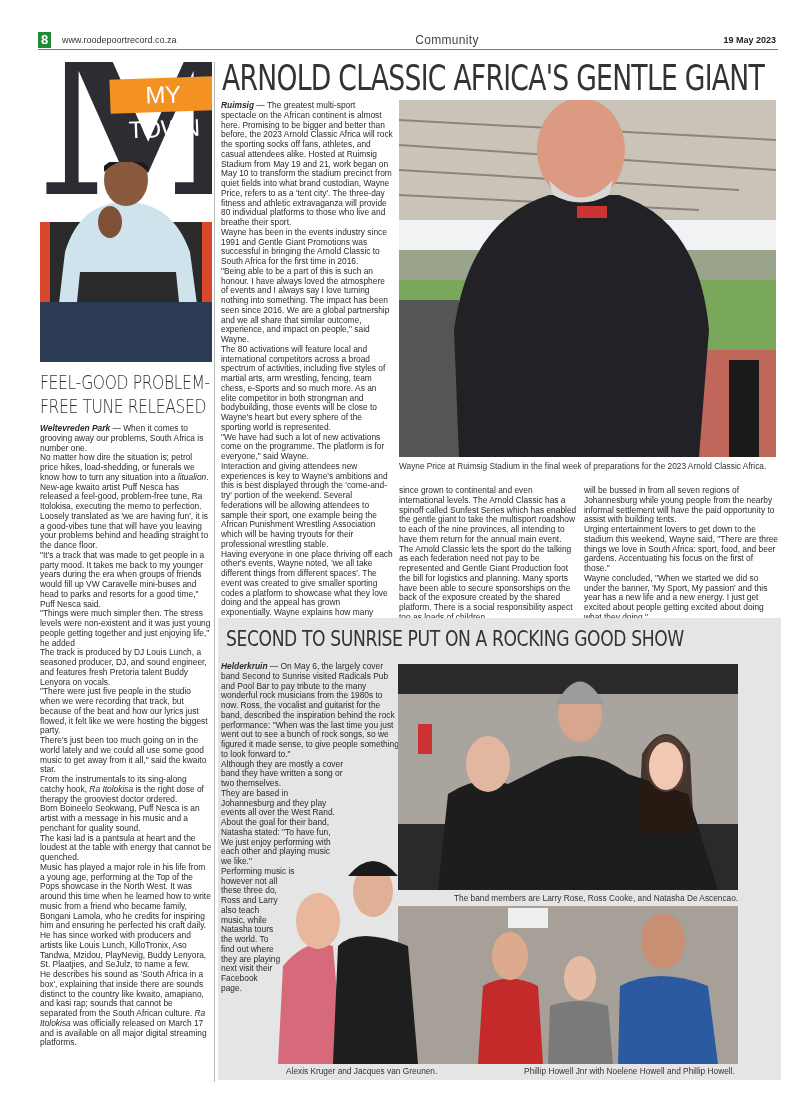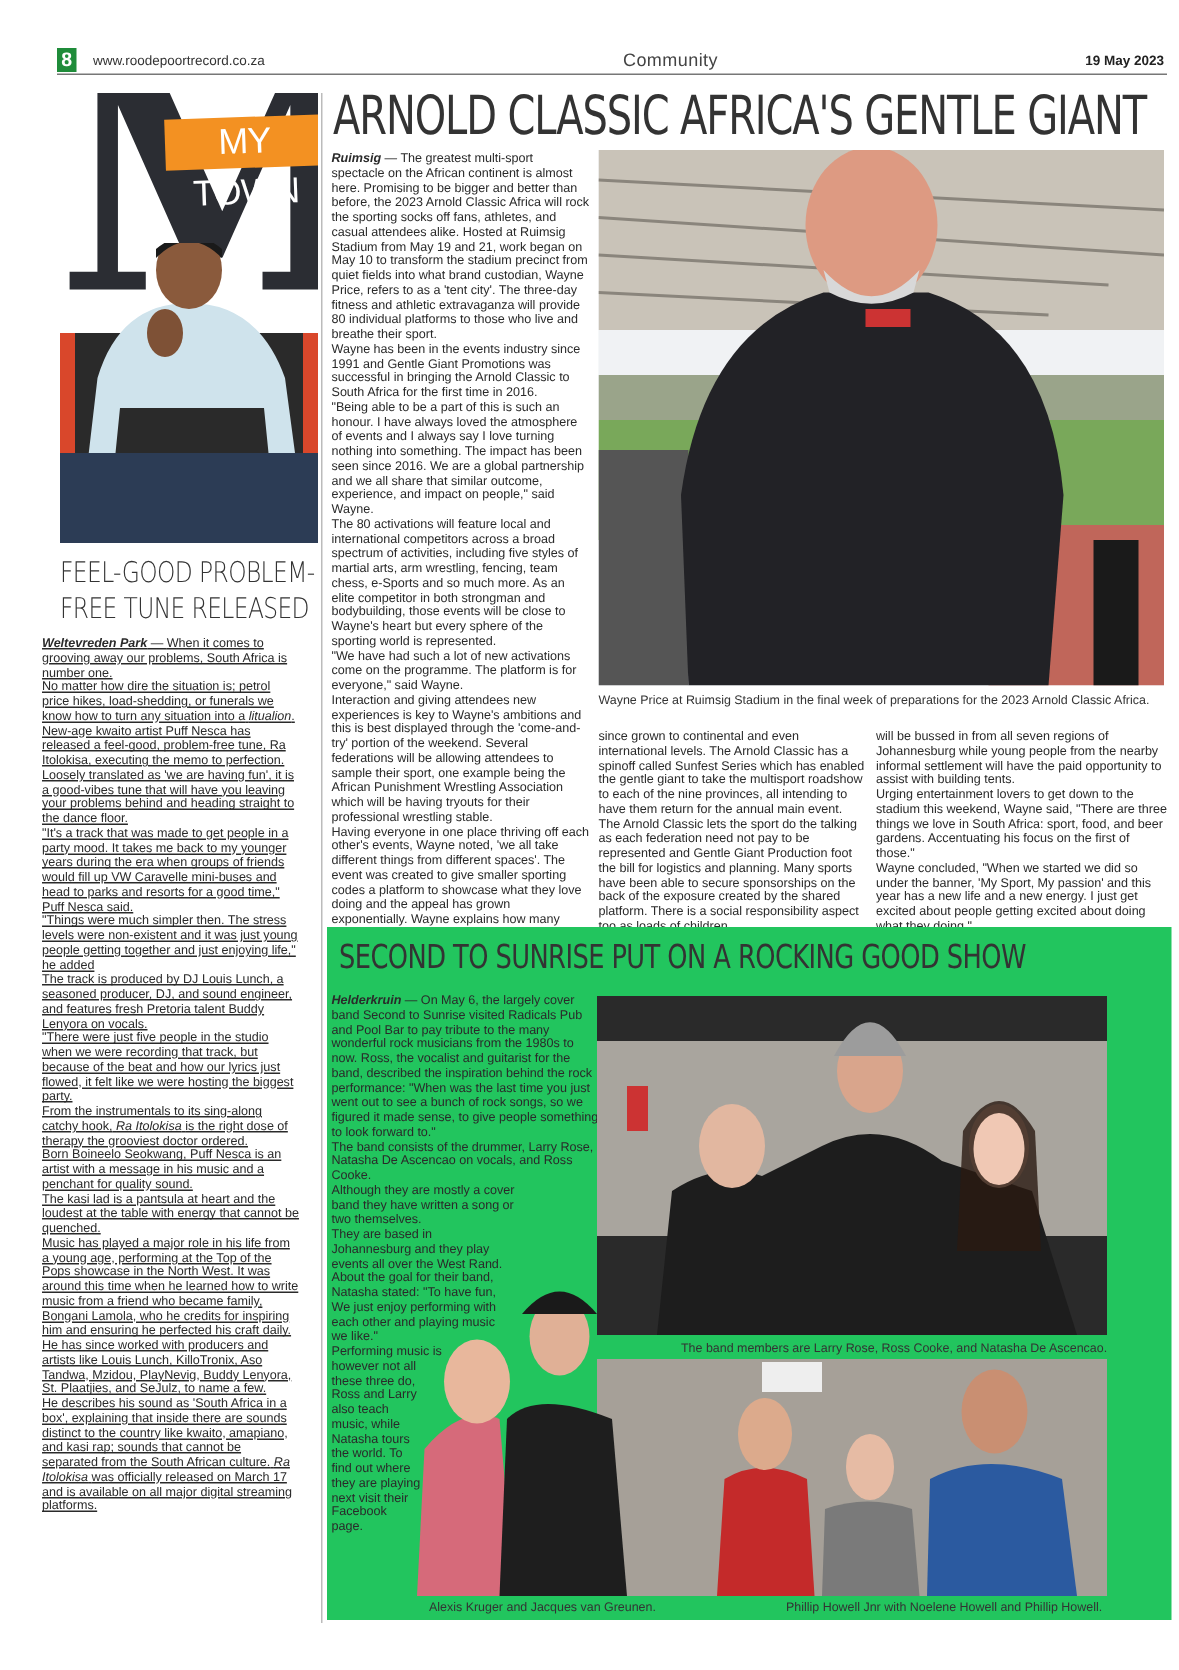"Weltevreden Park — When it" .left-body { left: 28px -> 40px; text-decoration: underline -> none }
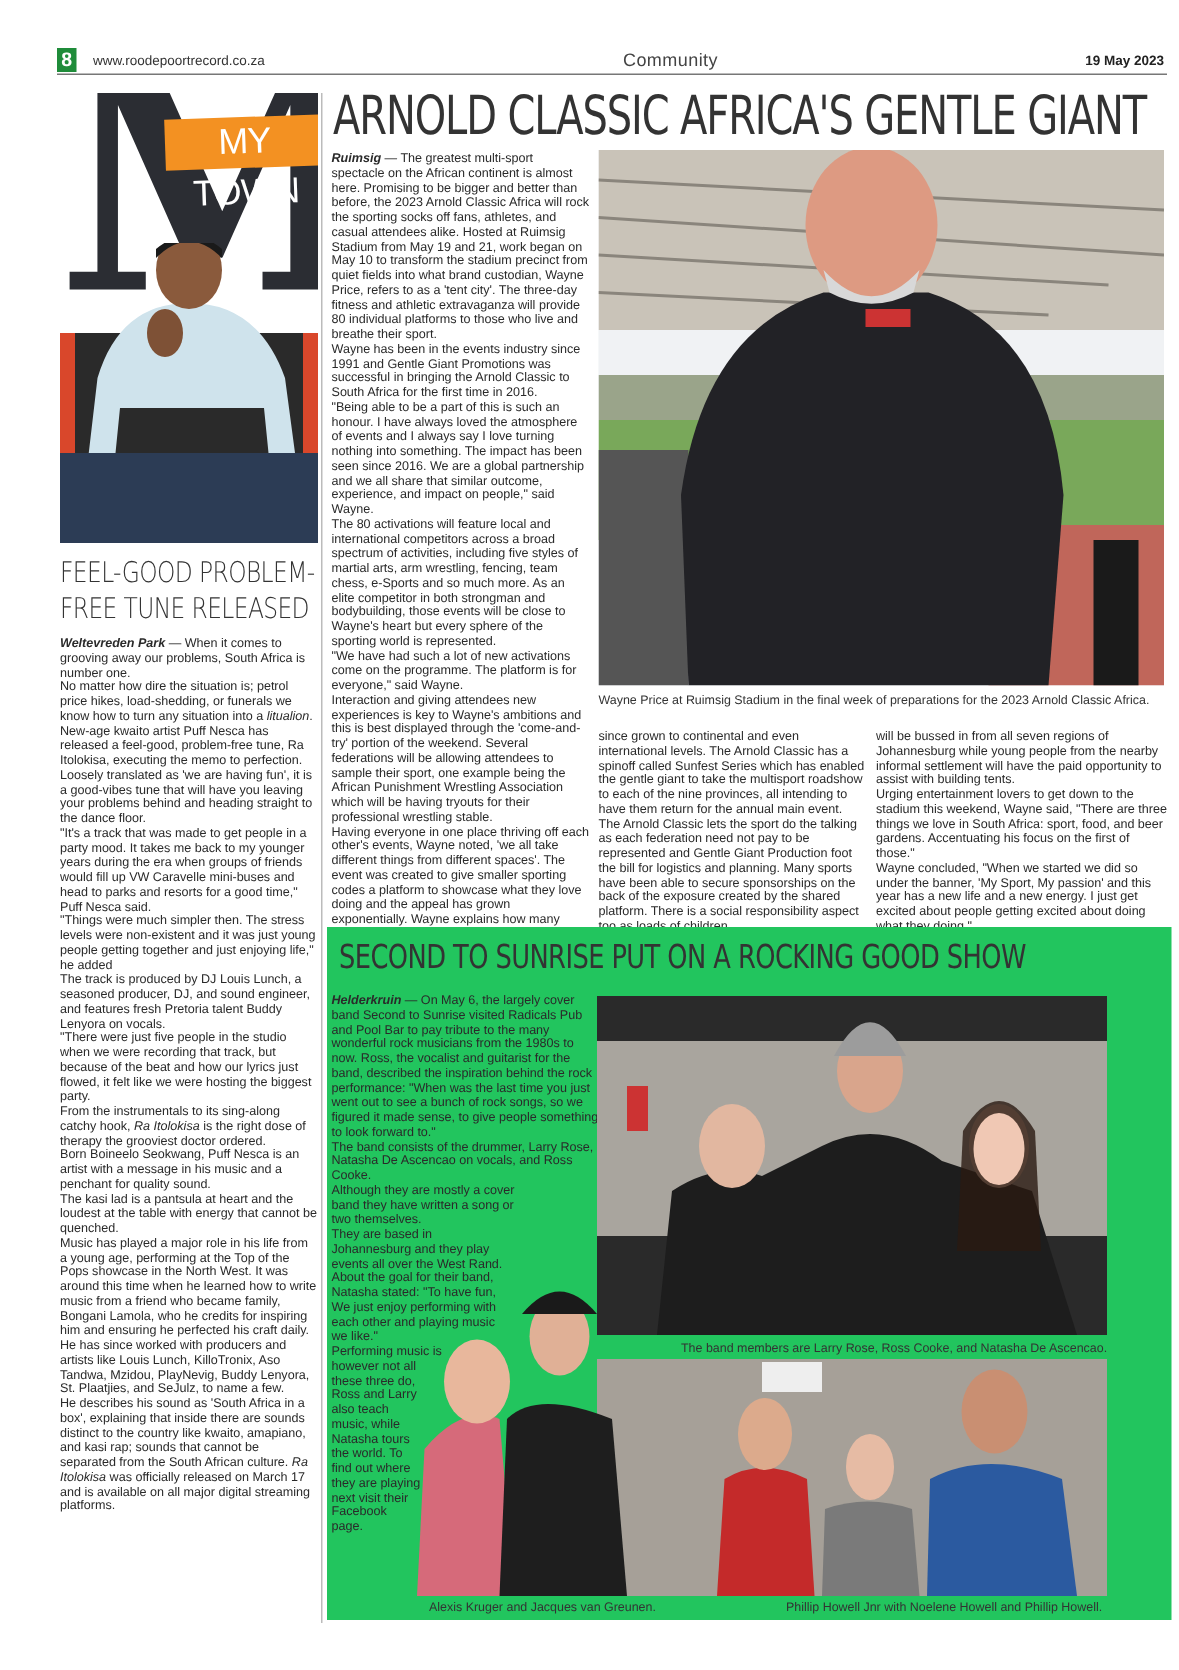"SECOND TO SUNRISE PUT ON" .sunrise { background: #22c55e -> #e5e5e5 }
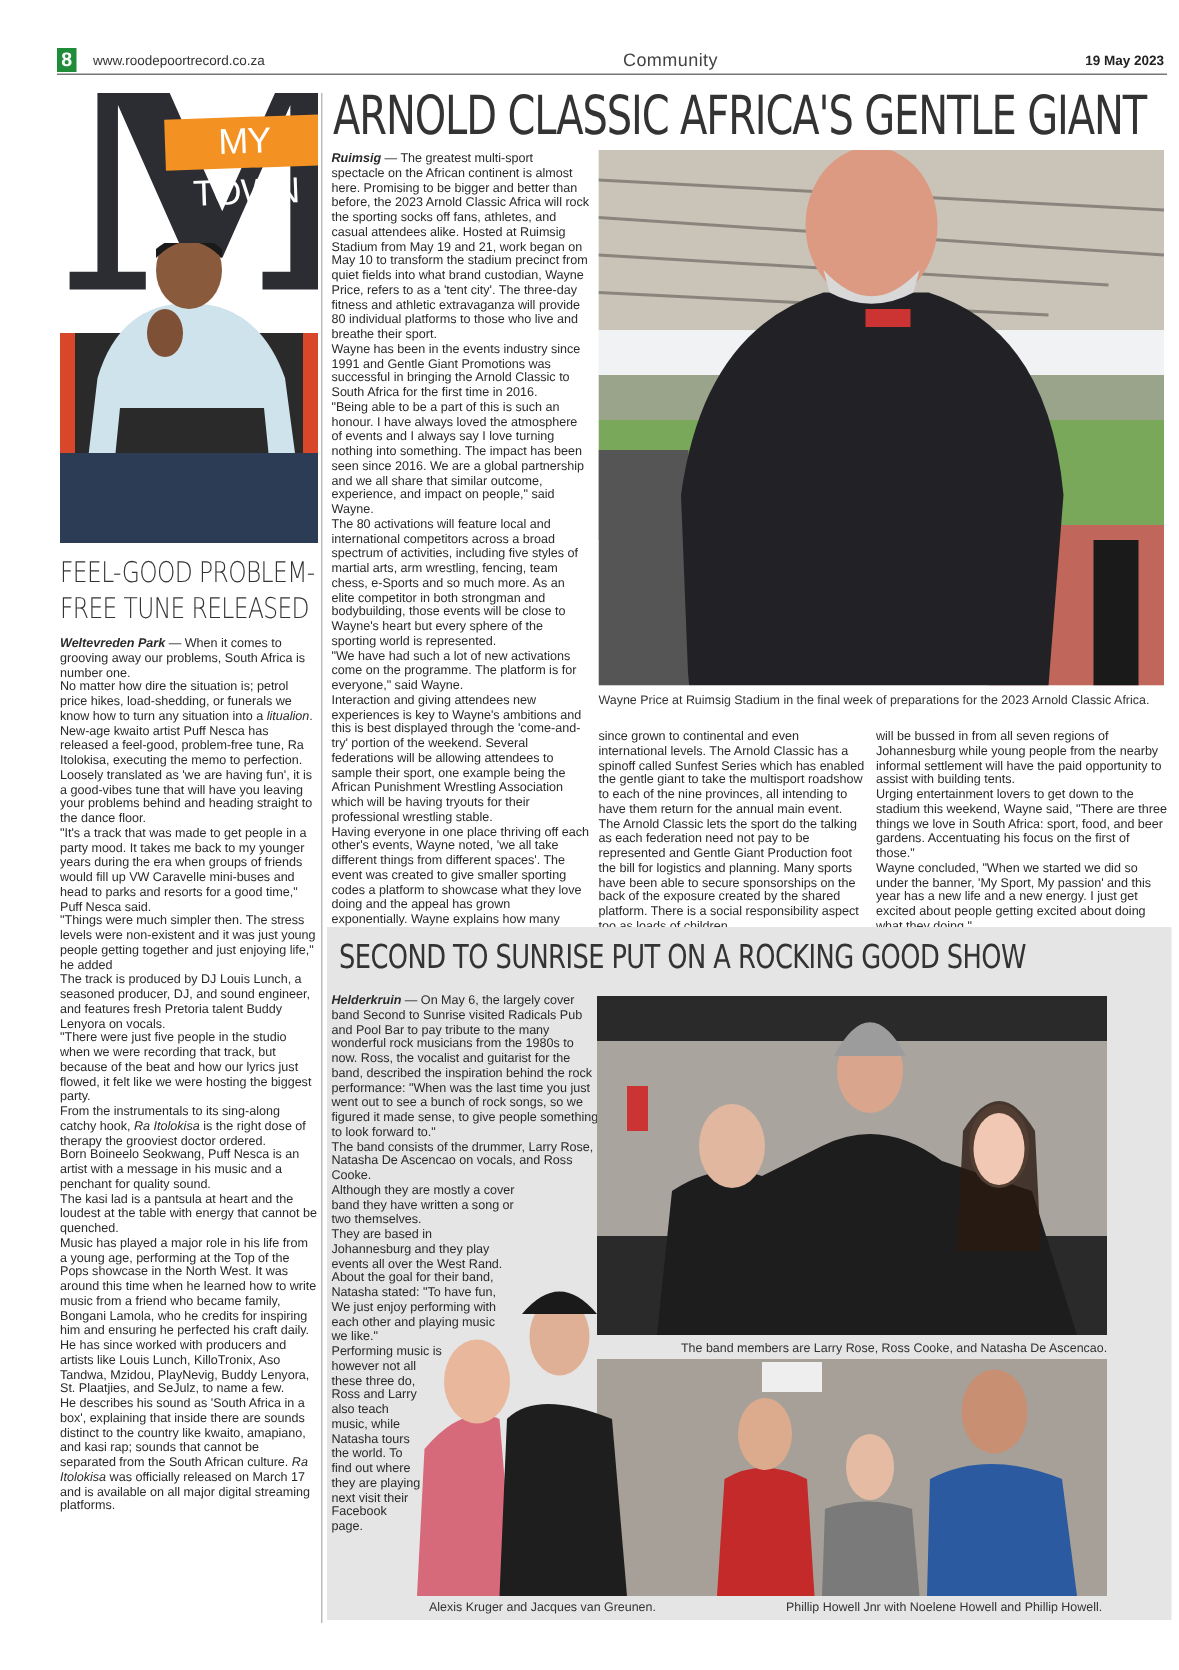"There's just been too much" p { html: none -> <p>There's just been too much going on in the world lately and we could all use some good music to get away from it all," said the kwaito star.</p> }
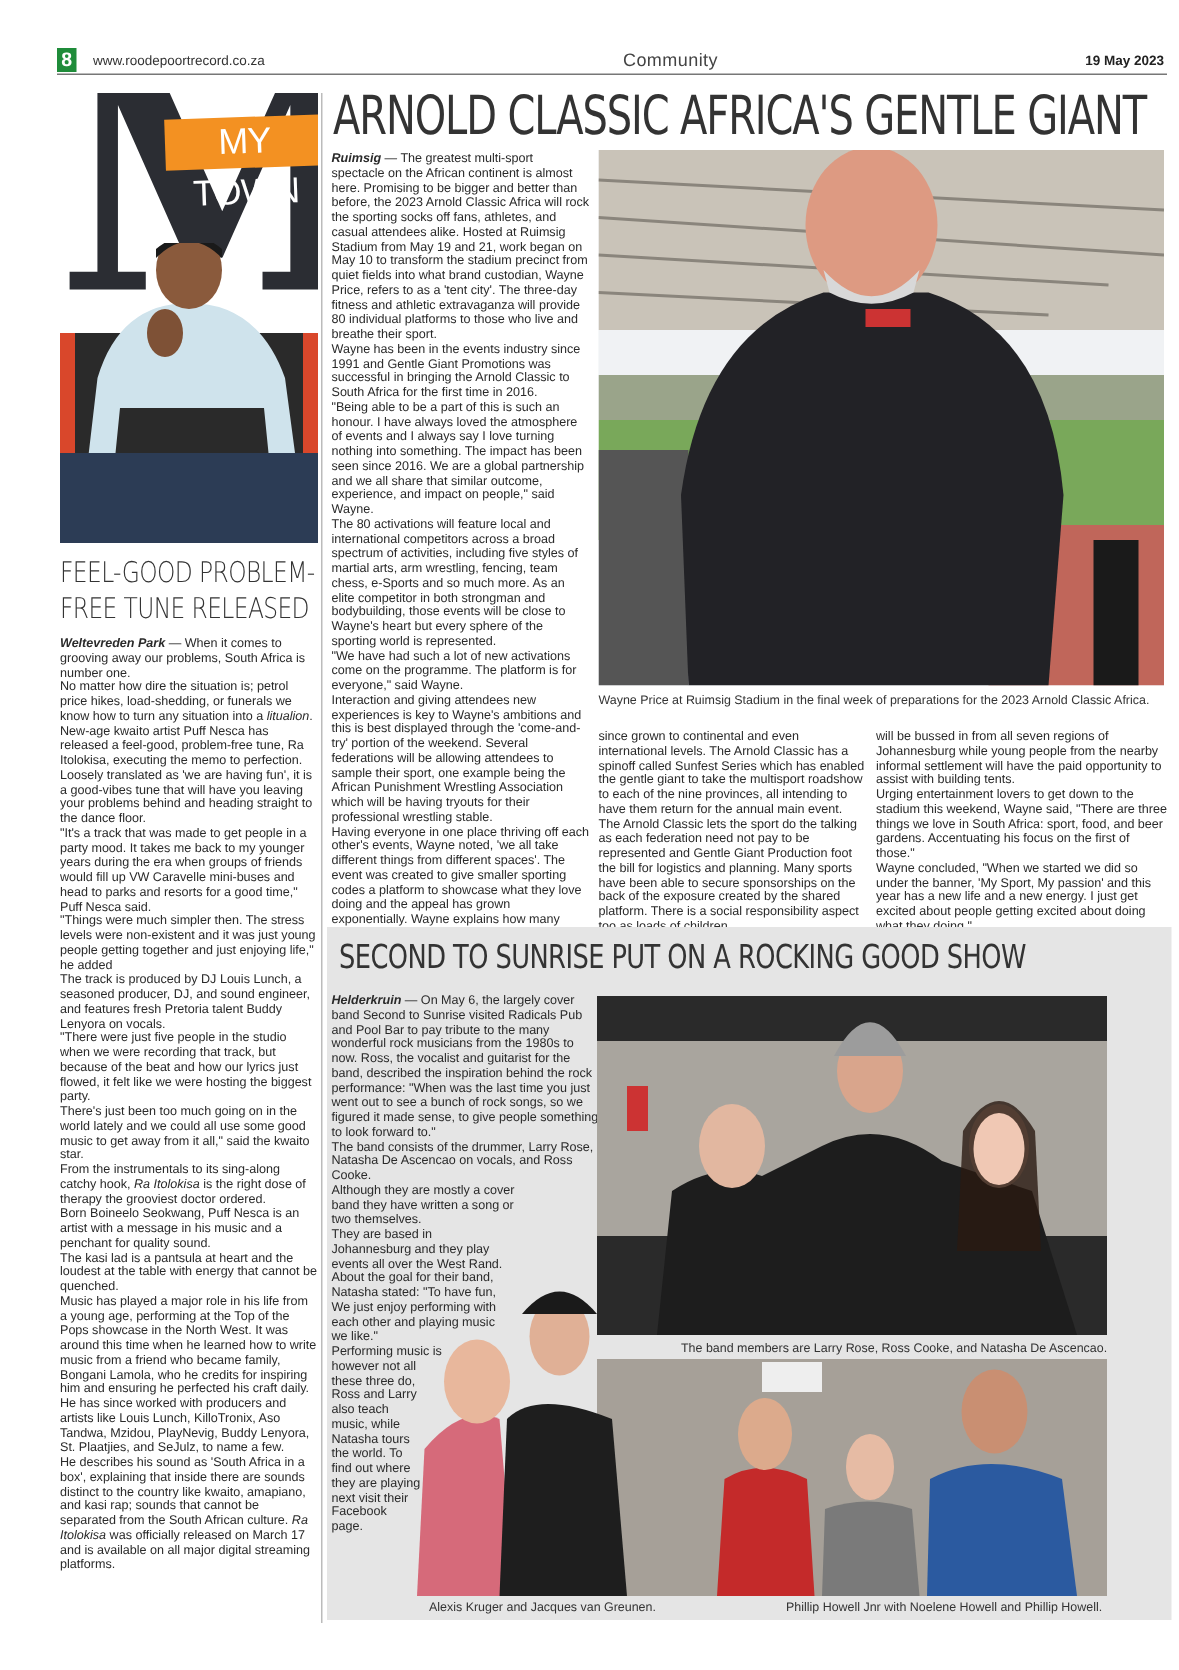"The band consists of the" p { html: <p>The band consists of the drummer, Larry Rose, Natasha De Ascencao on vocals, and Ross Cooke.</p> -> none }
